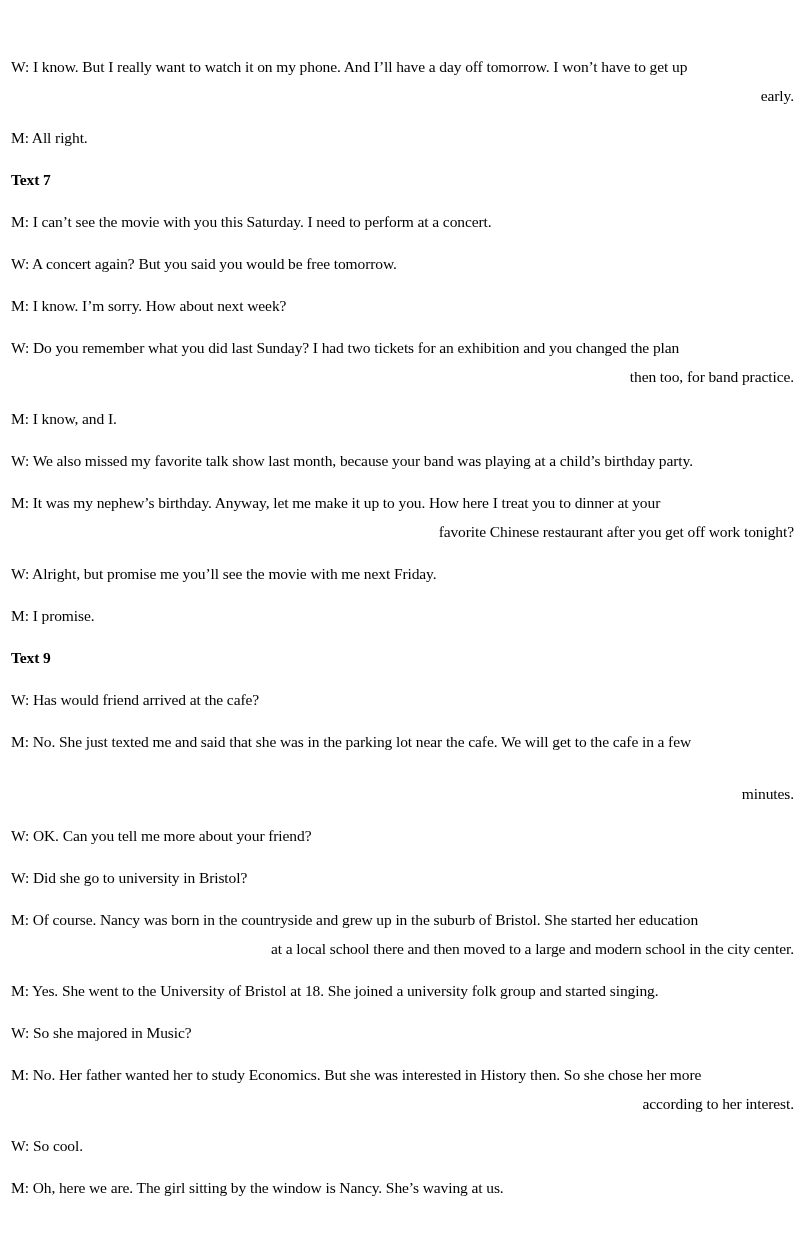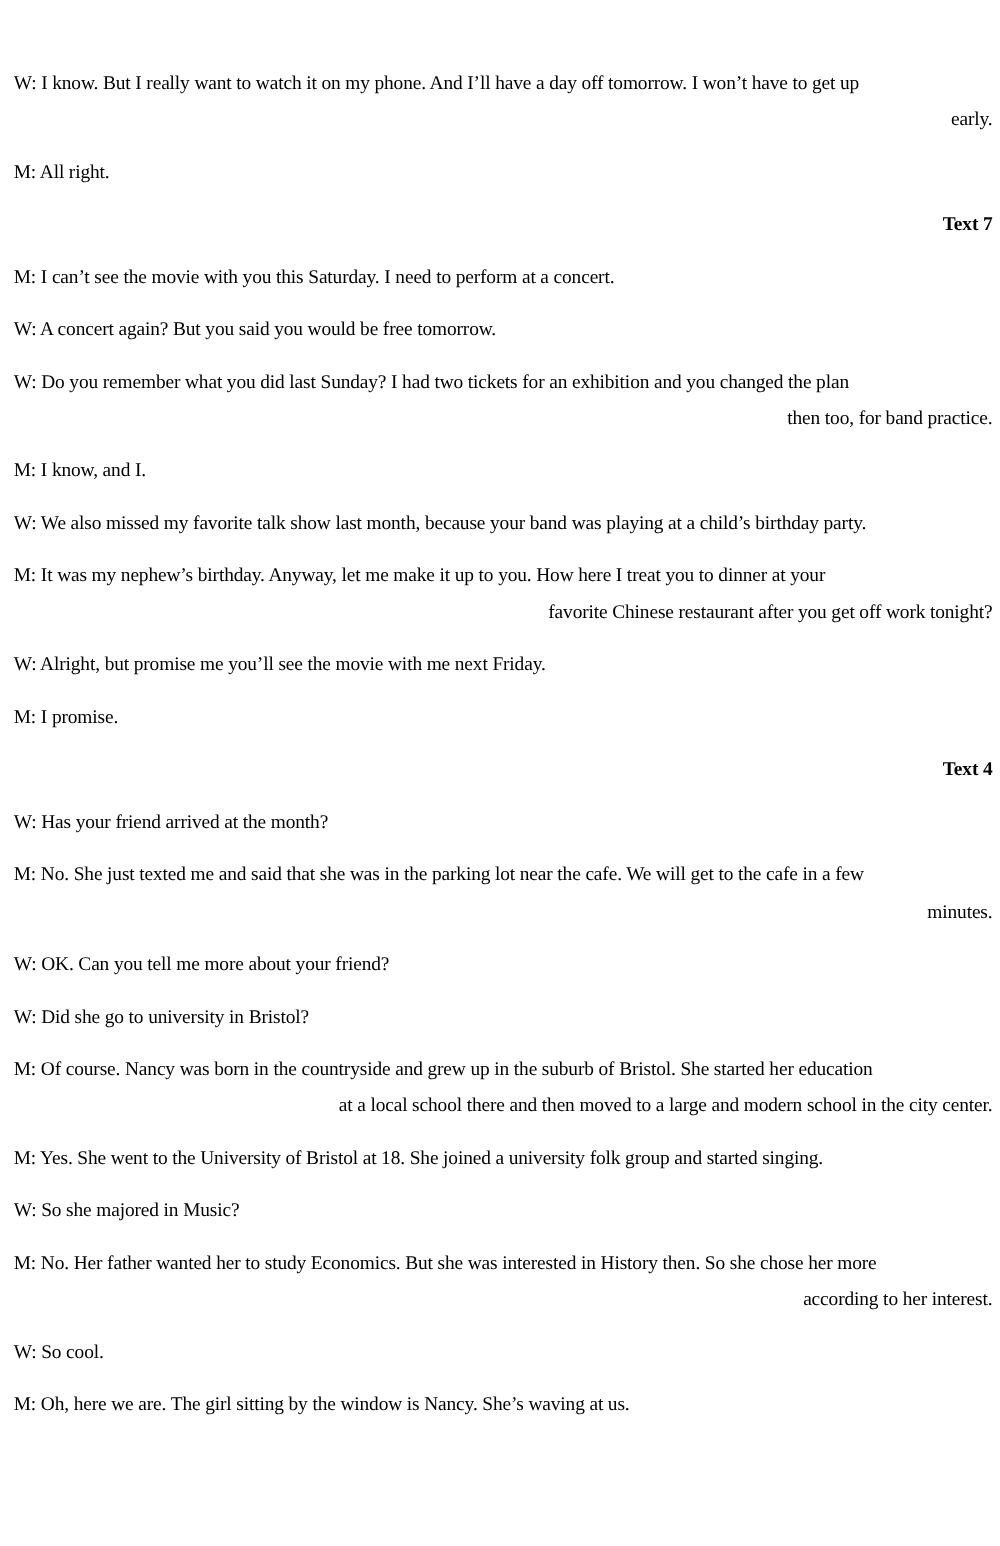"Text 7" .heading .line { text-align: right -> none }
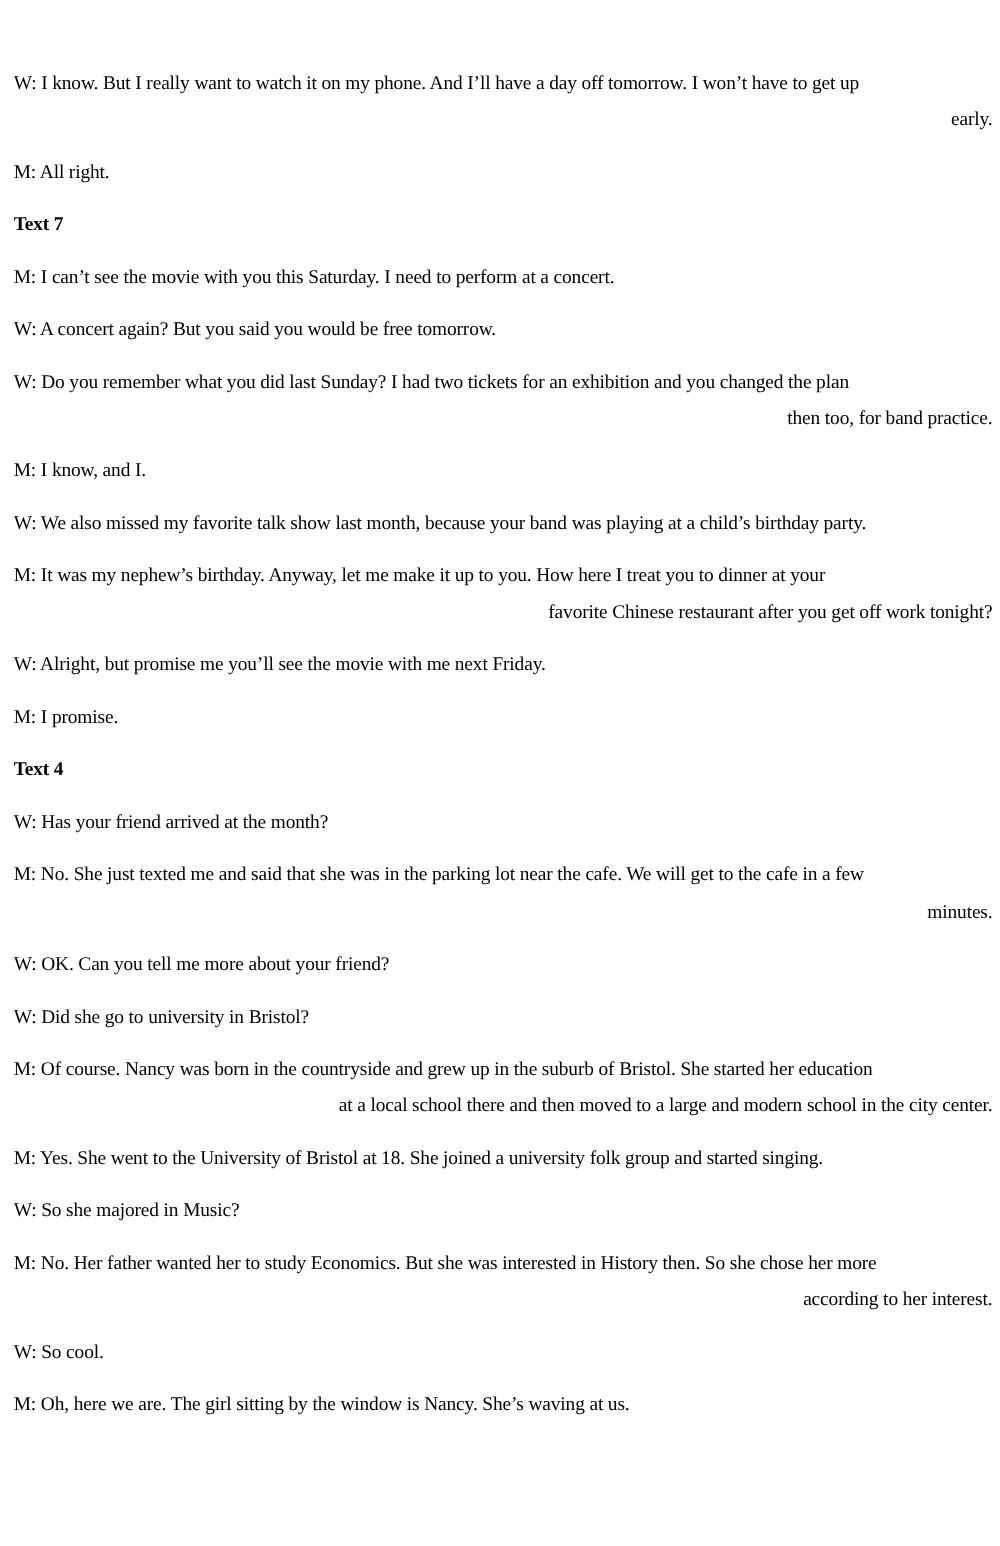"M: I know. I’m sorry." div.block { html: none -> <div> <div>M: I know. I’m sorry. How about next week?</div> </div> }
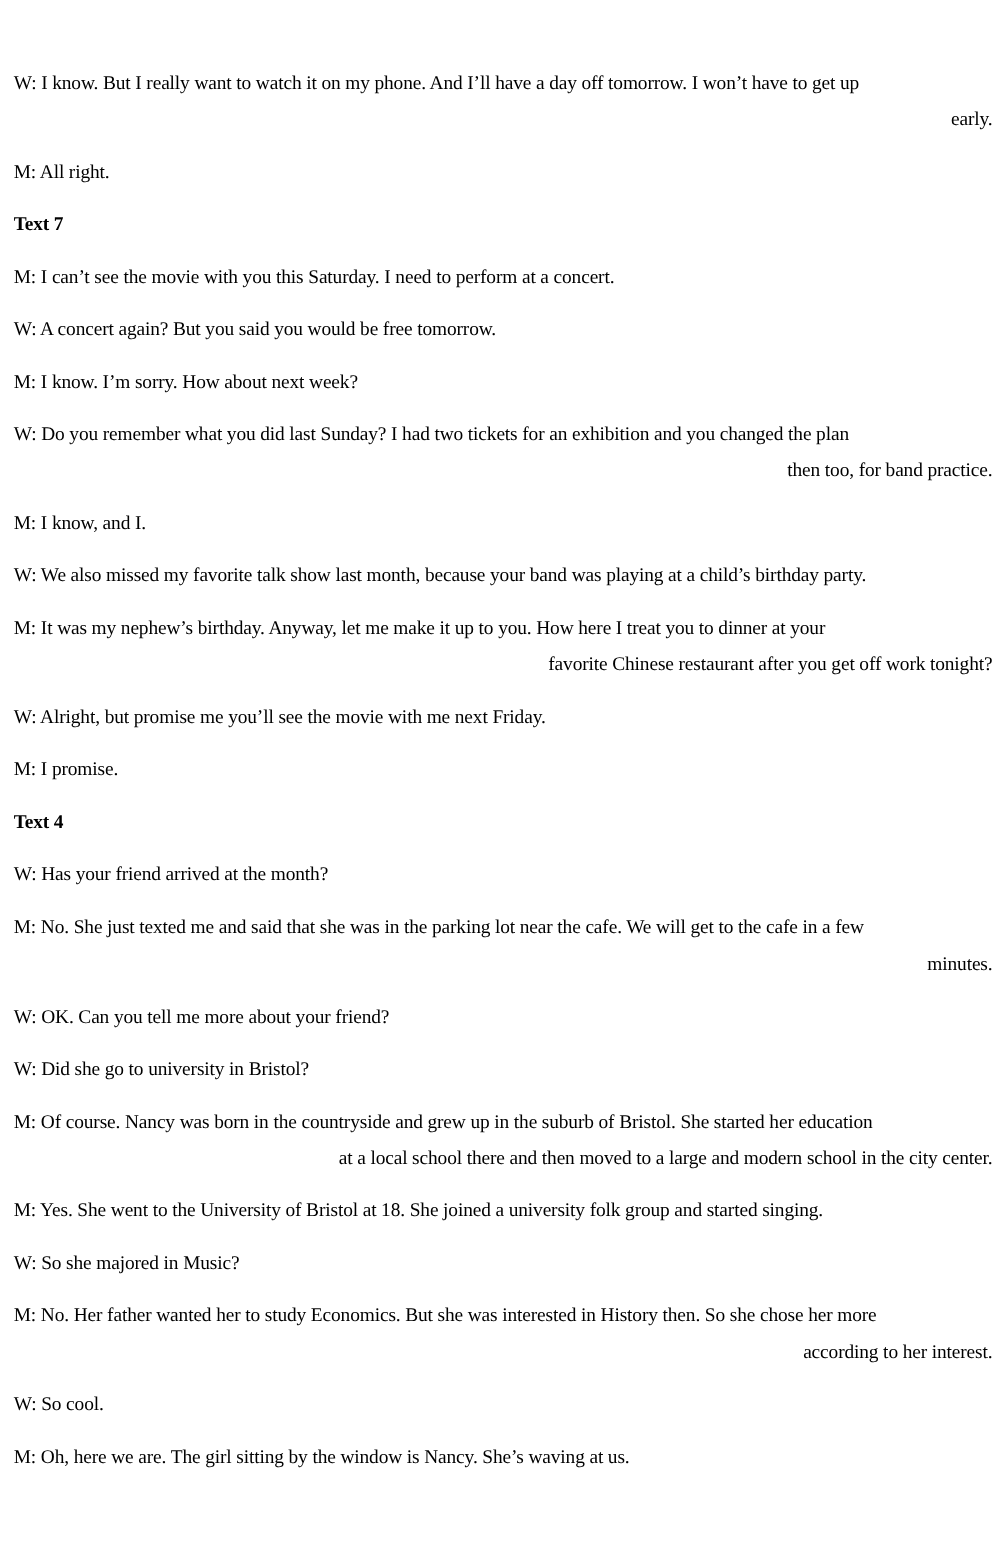"Text 4" div.line { text: 4 -> 9 }
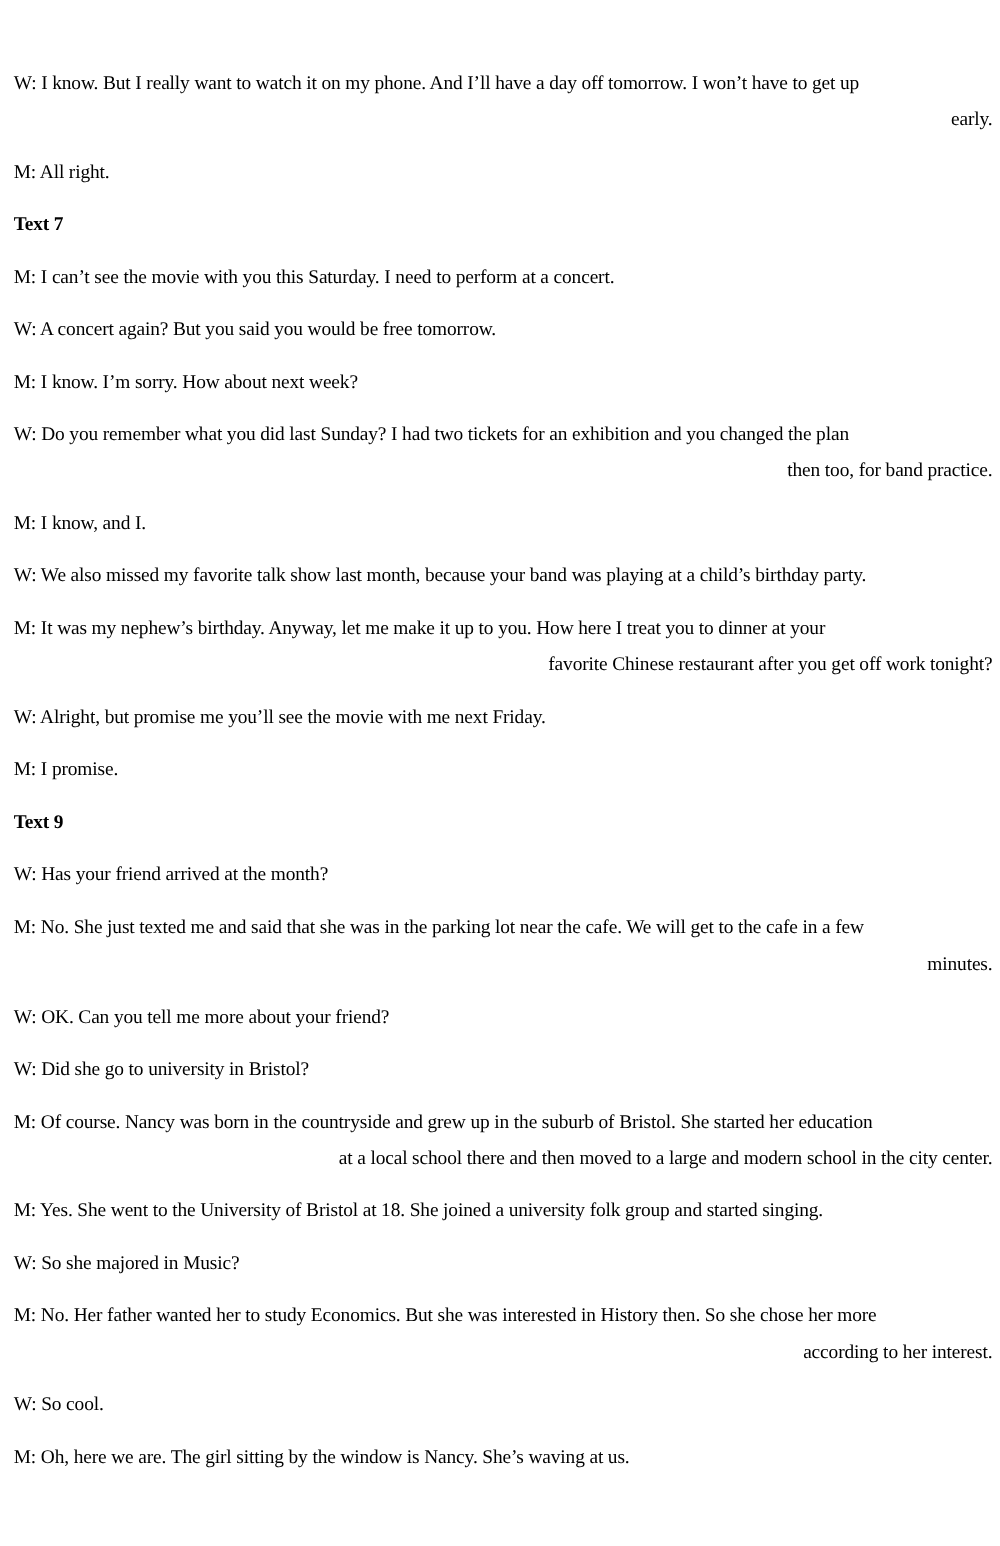"W: Has your friend arrived" div.line { text: your friend arrived at the month -> would friend arrived at the cafe }
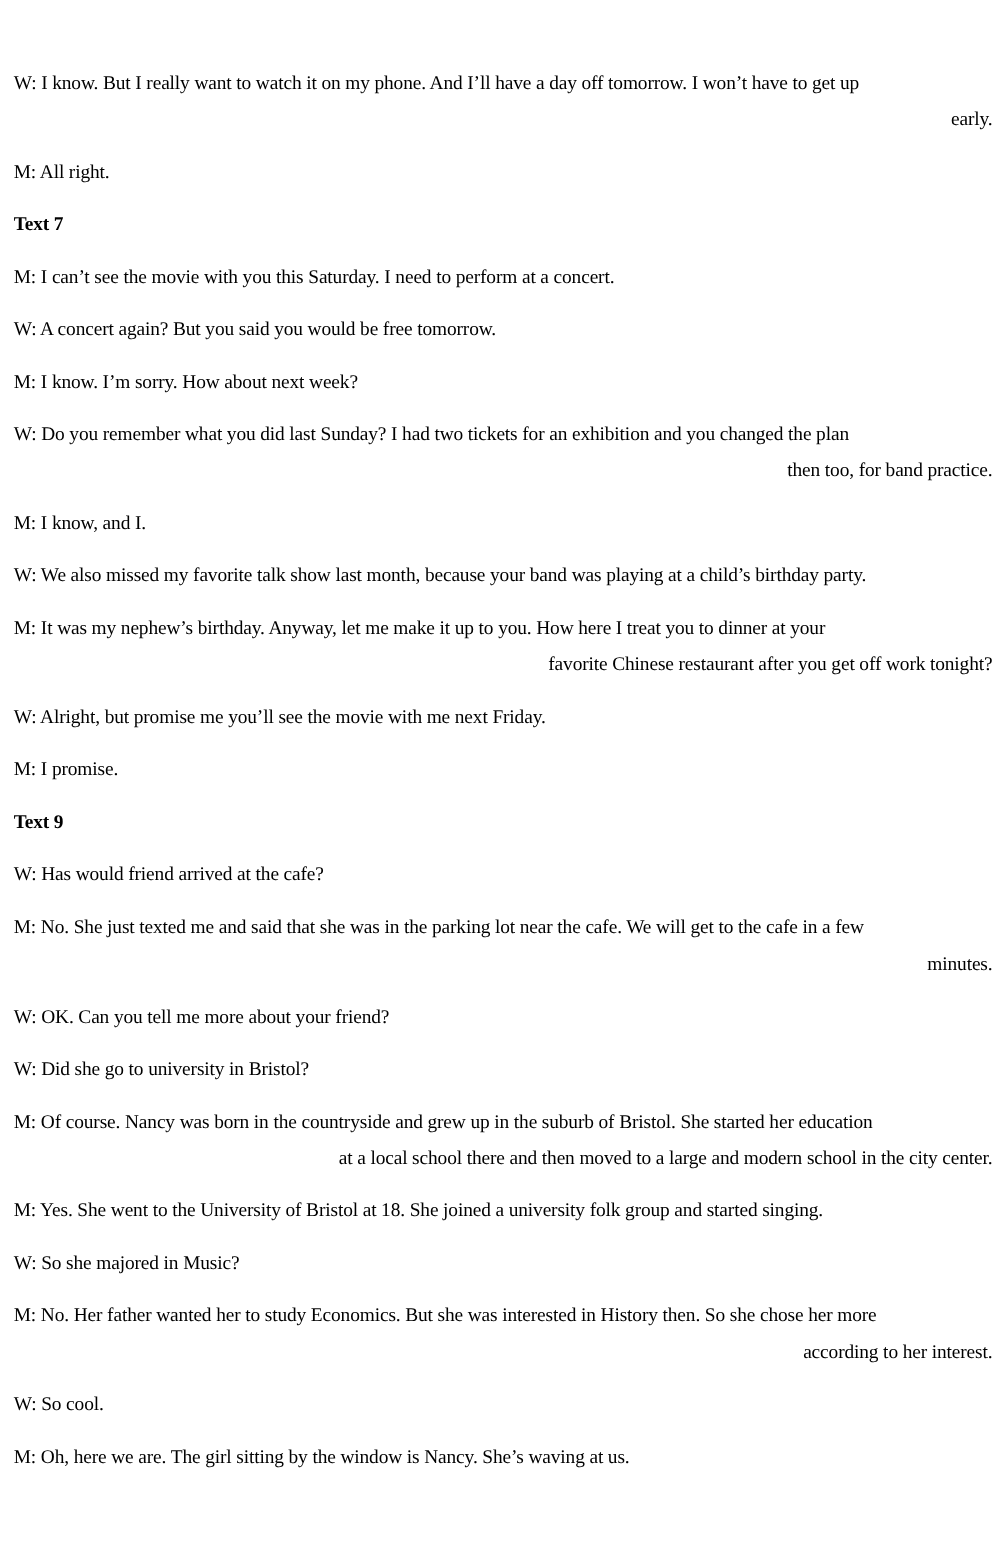"minutes." .line.gap { margin-top: 1px -> 23px }
